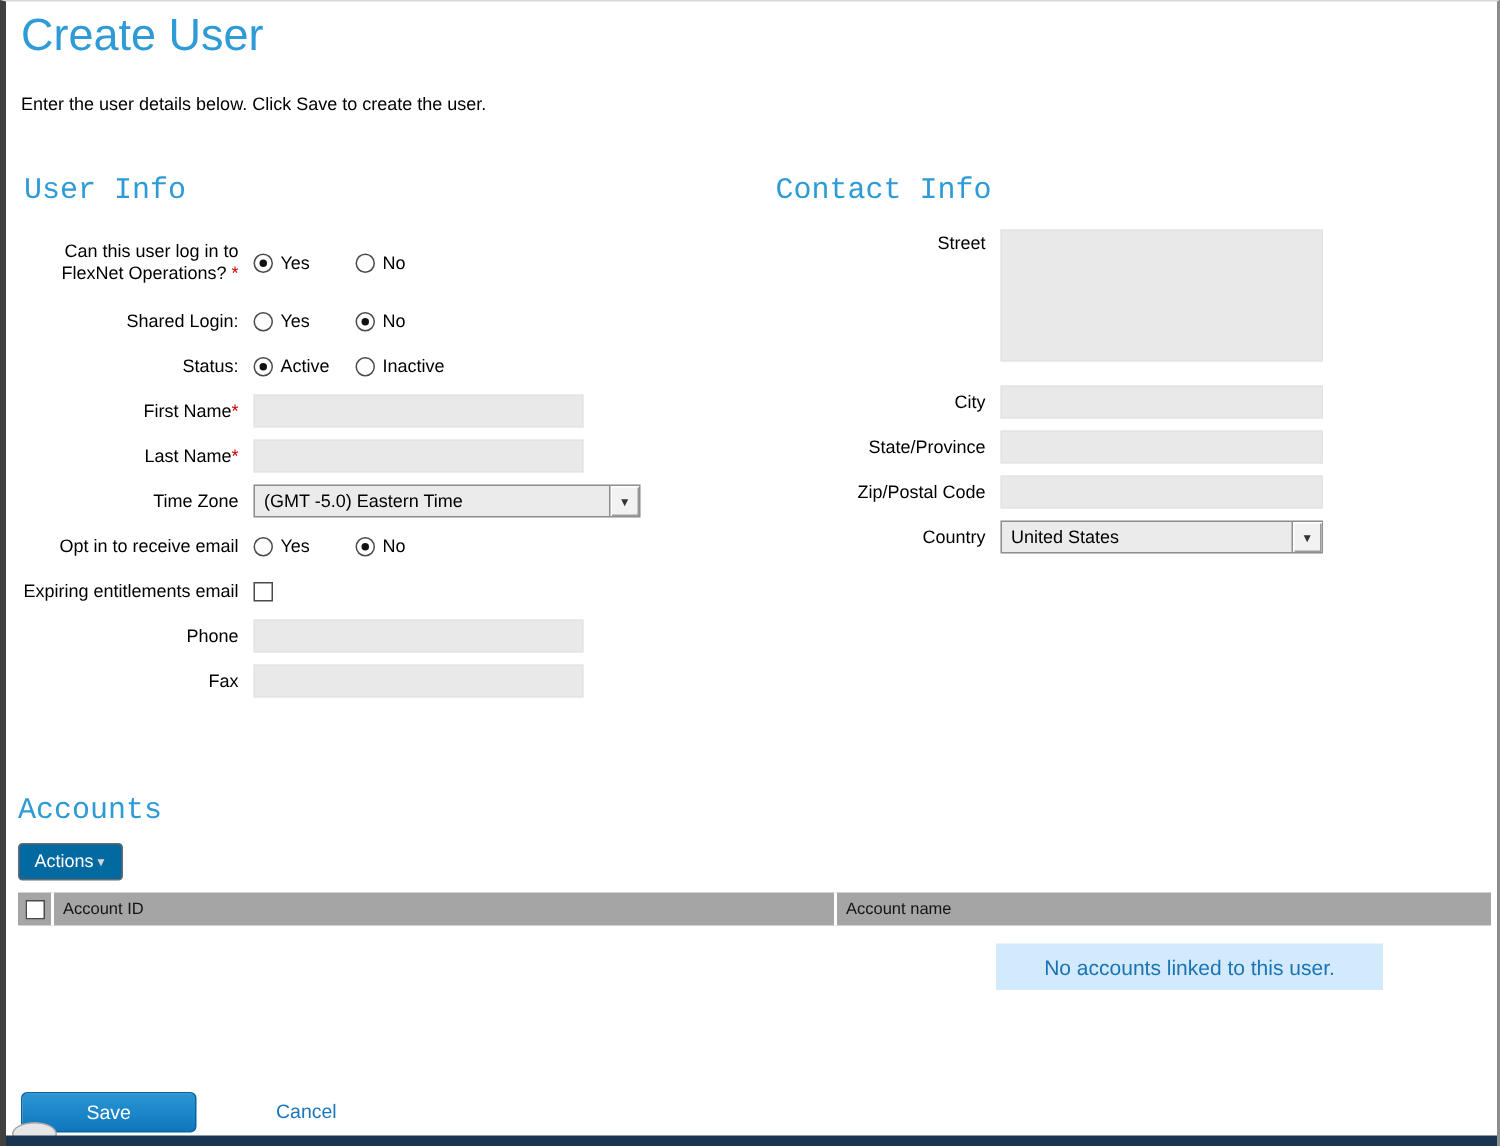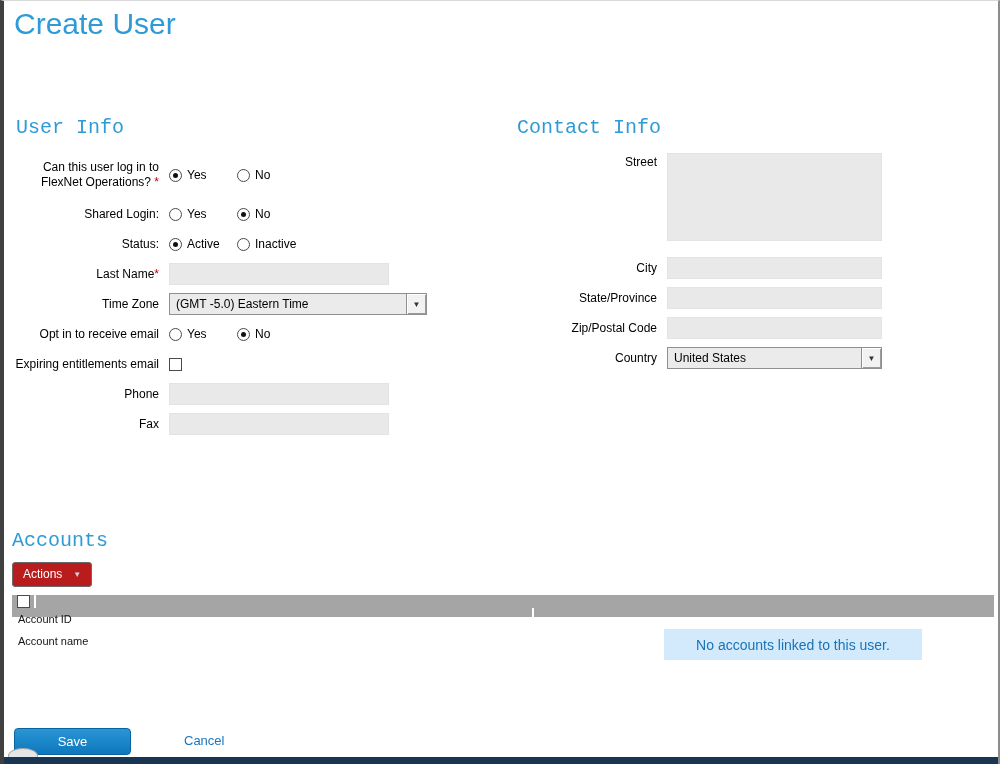"Enter the user details below." div.page-subtitle { html: none -> <div>Enter the user details below. Click Save to create the user.</div> }
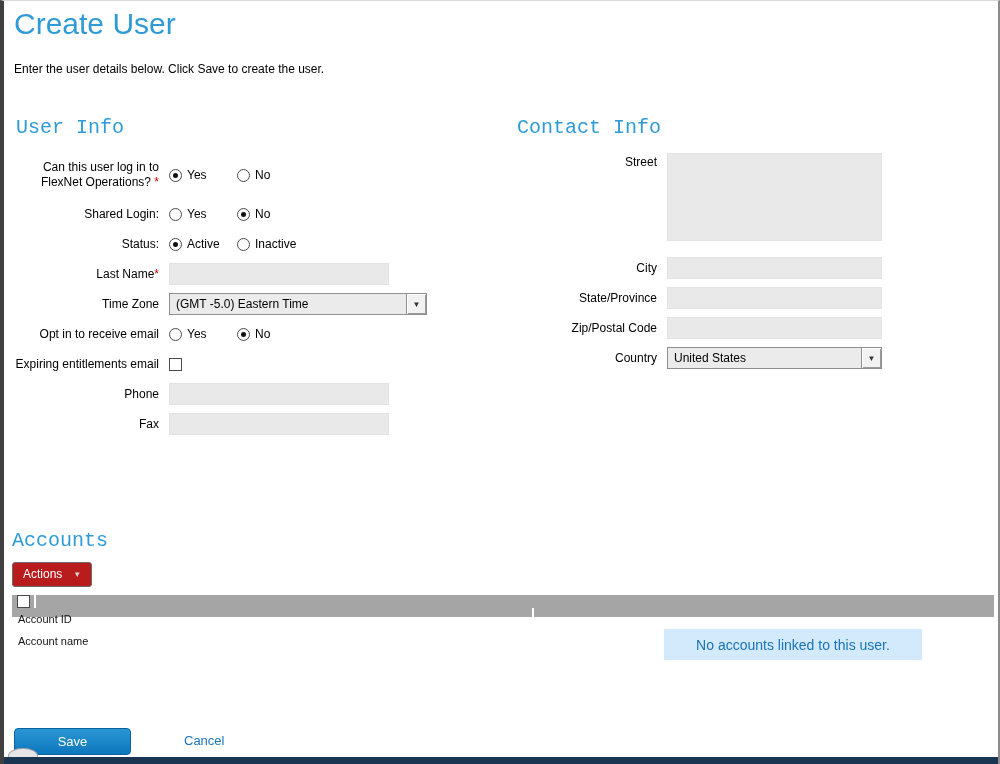"First Name*" div.row { html: none -> <div> <div> <span>First Name</span><span>*</span> </div> <input> </div> }
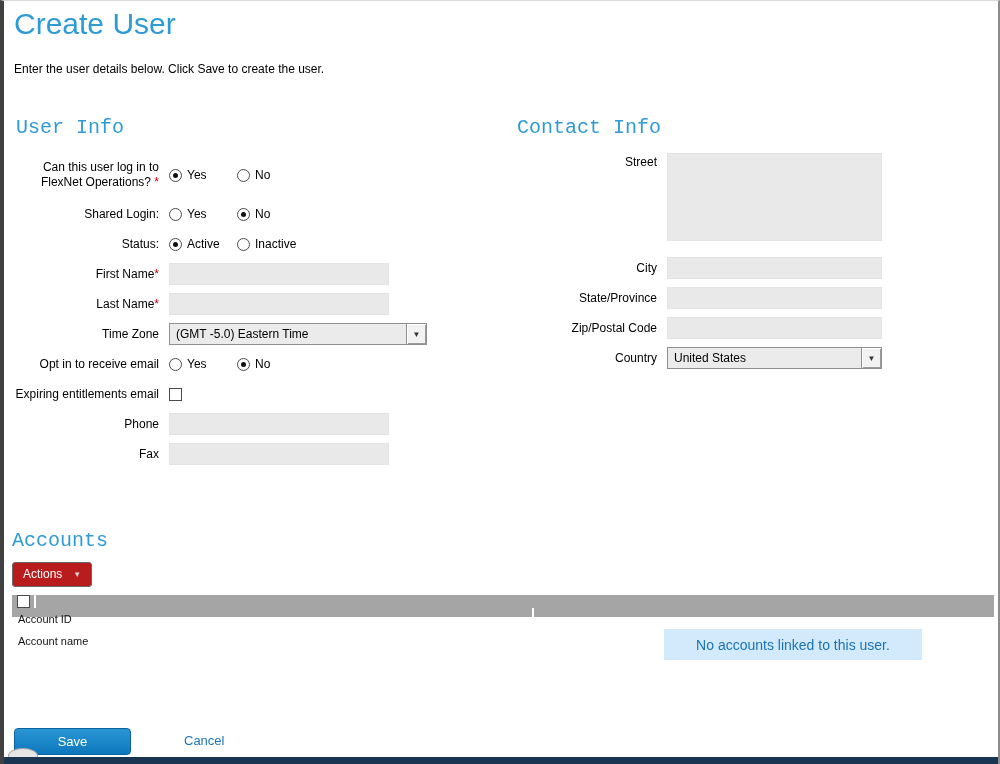"Actions" .actions-btn { background: #b91c1c -> #0369a1; gap: 11px -> 1px }
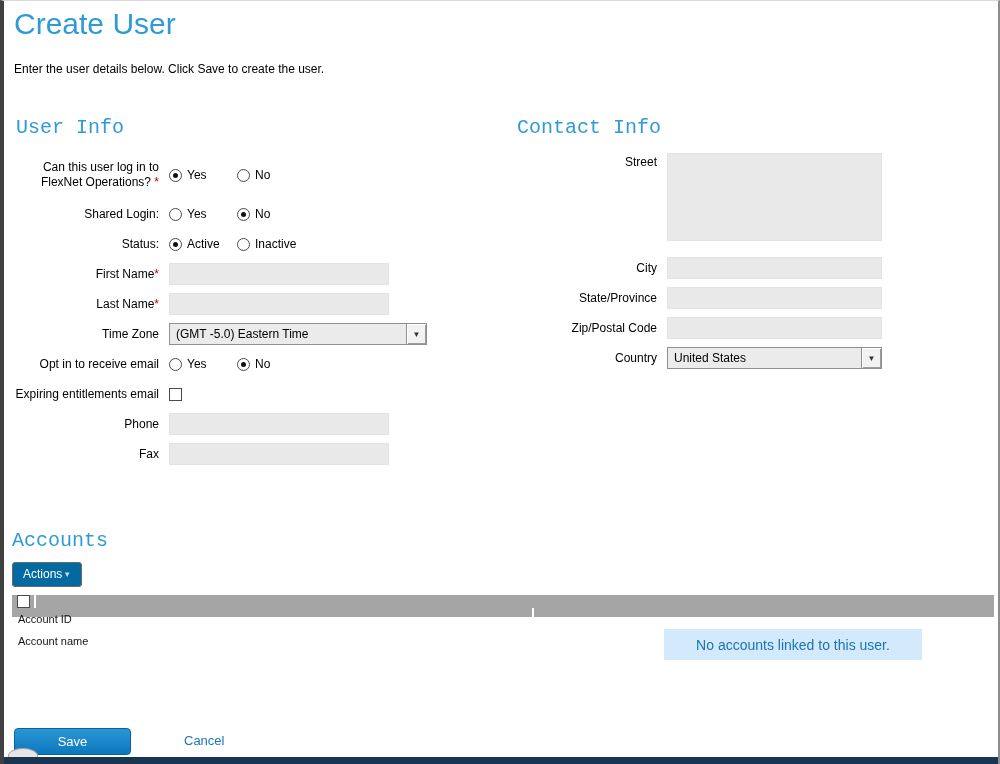"Account ID" .tbl-header { flex-direction: column -> none }
